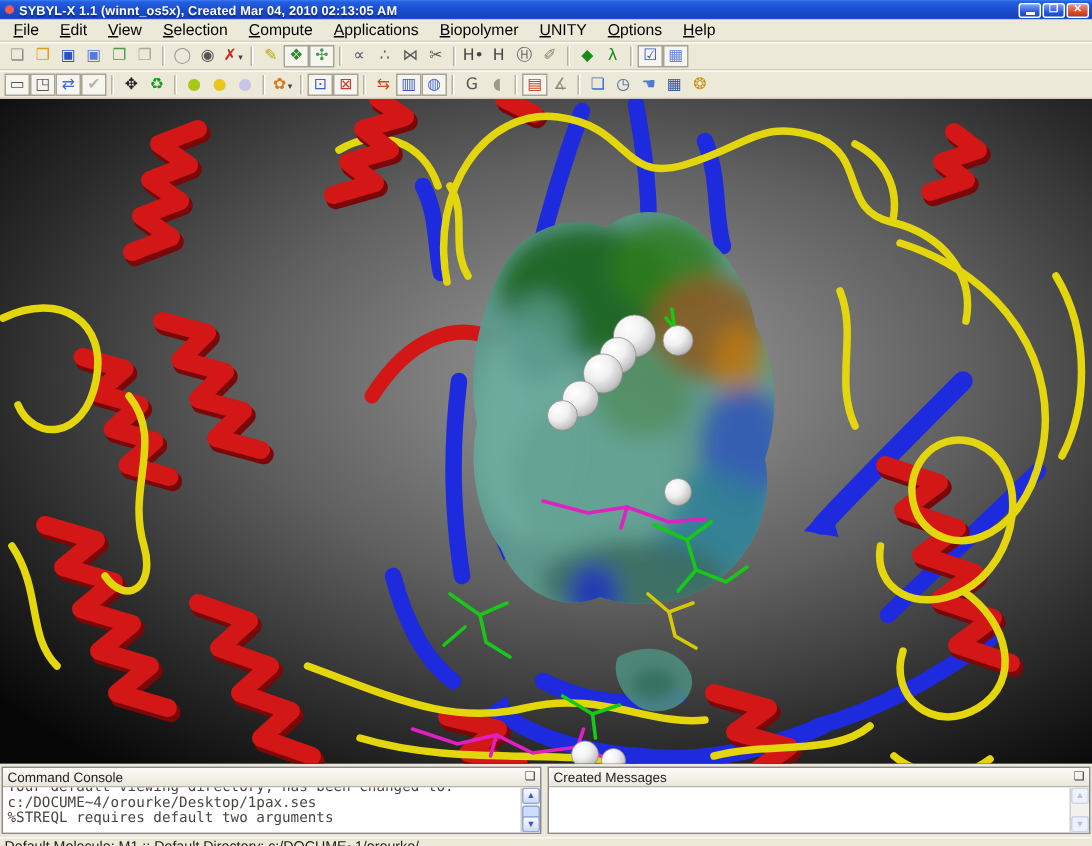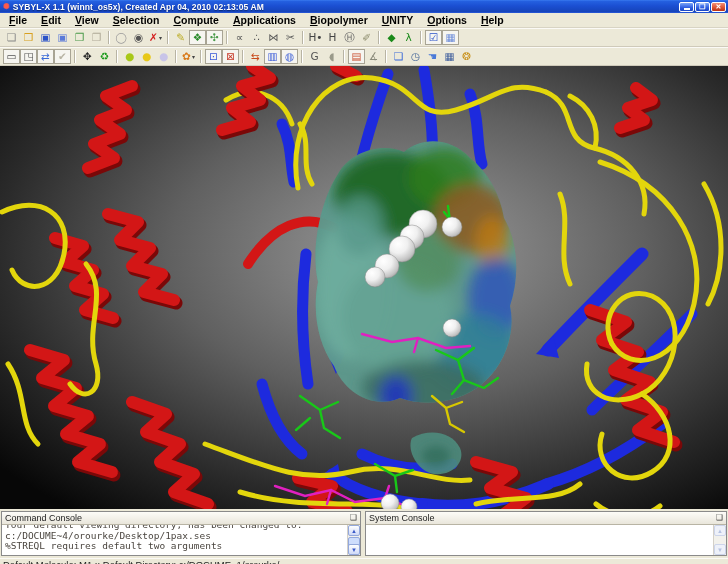"SYBYL-X 1.1 (winnt_os5x), Created Apr" span { text: Apr -> Mar }
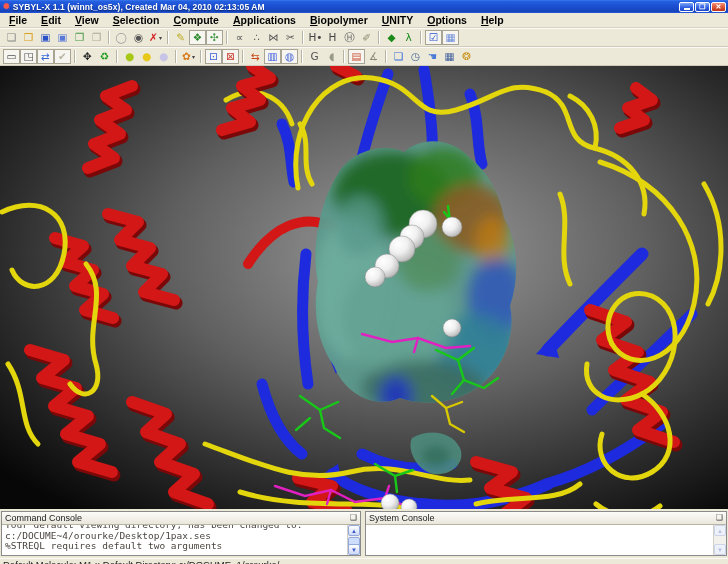"File" .menu-item { font-weight: bold -> none }
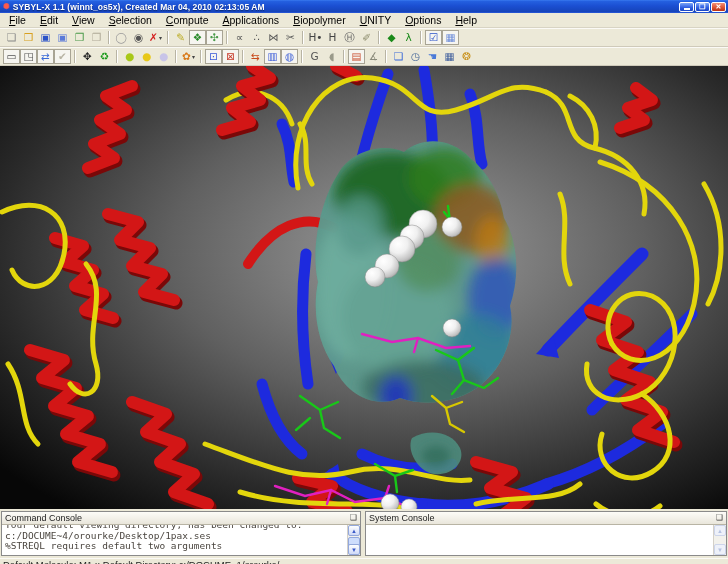"System Console" span.ph-title { text: System Console -> Created Messages }
